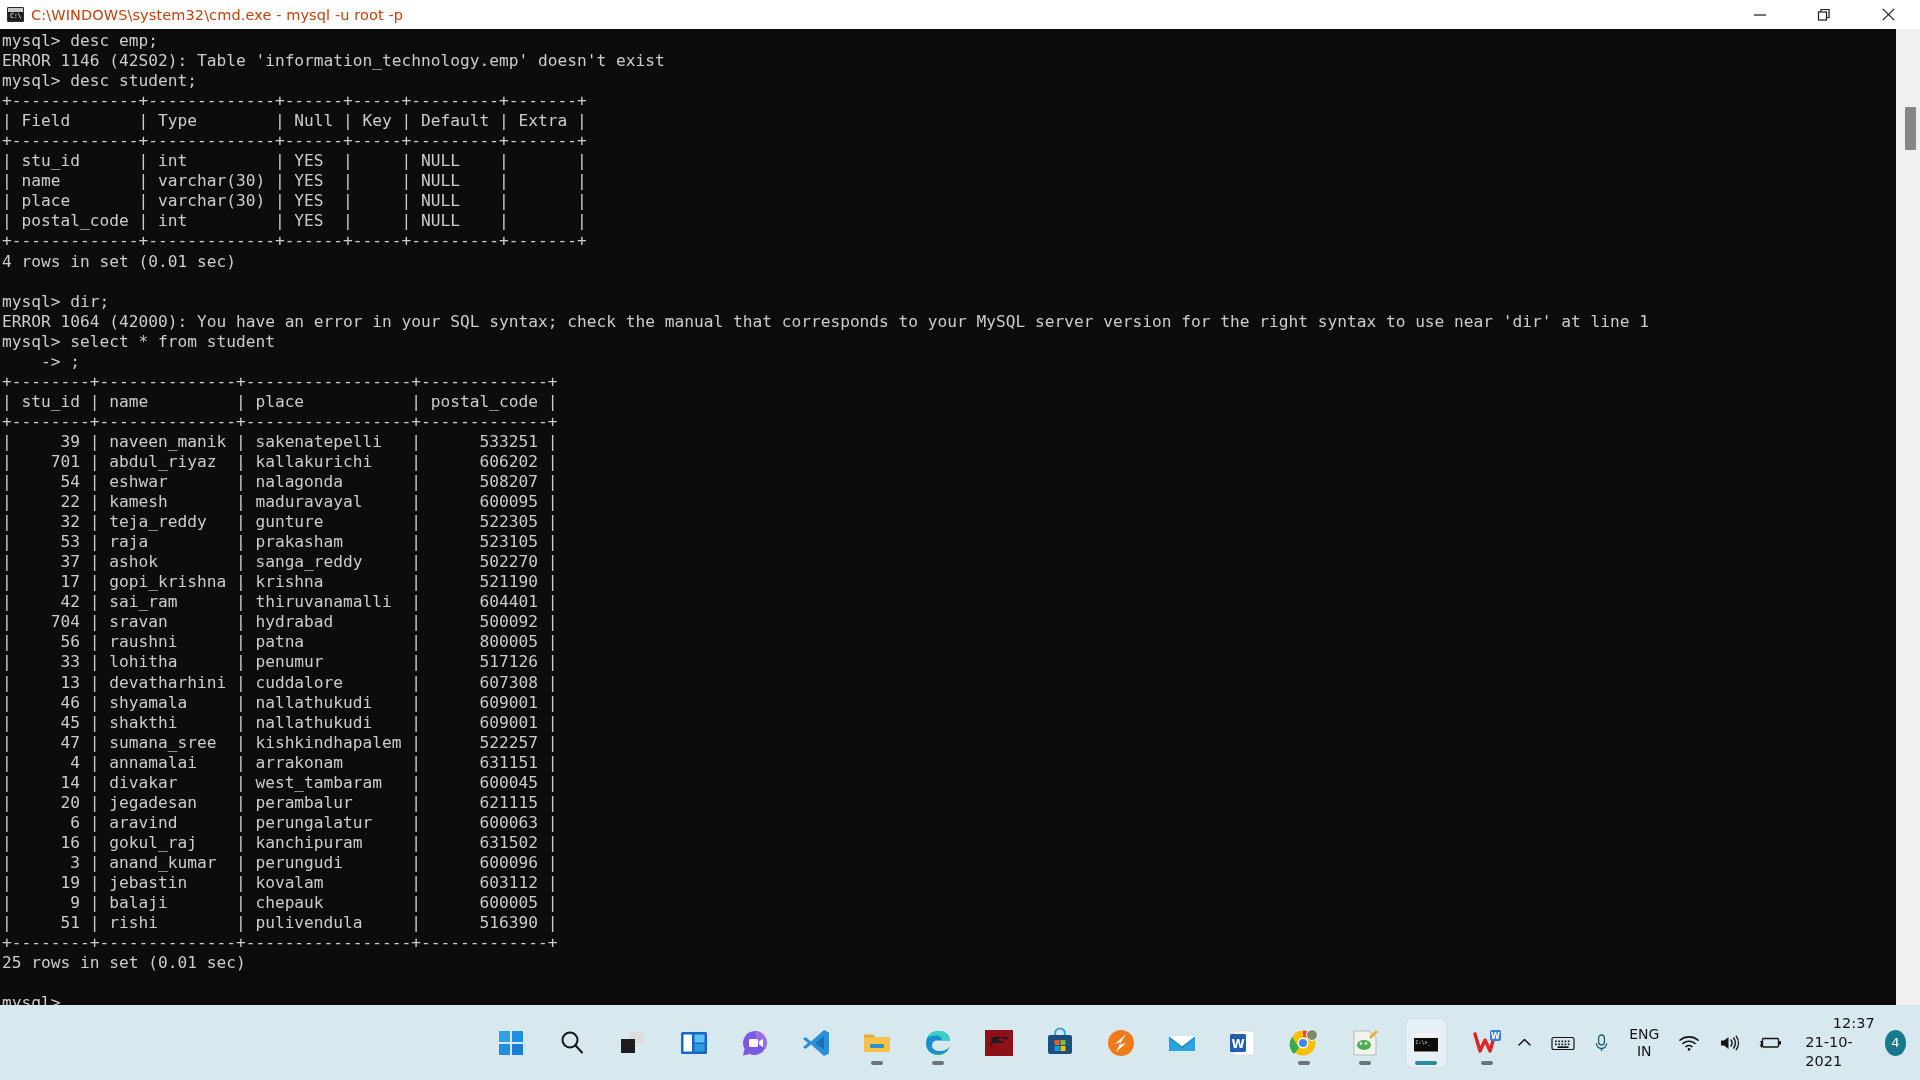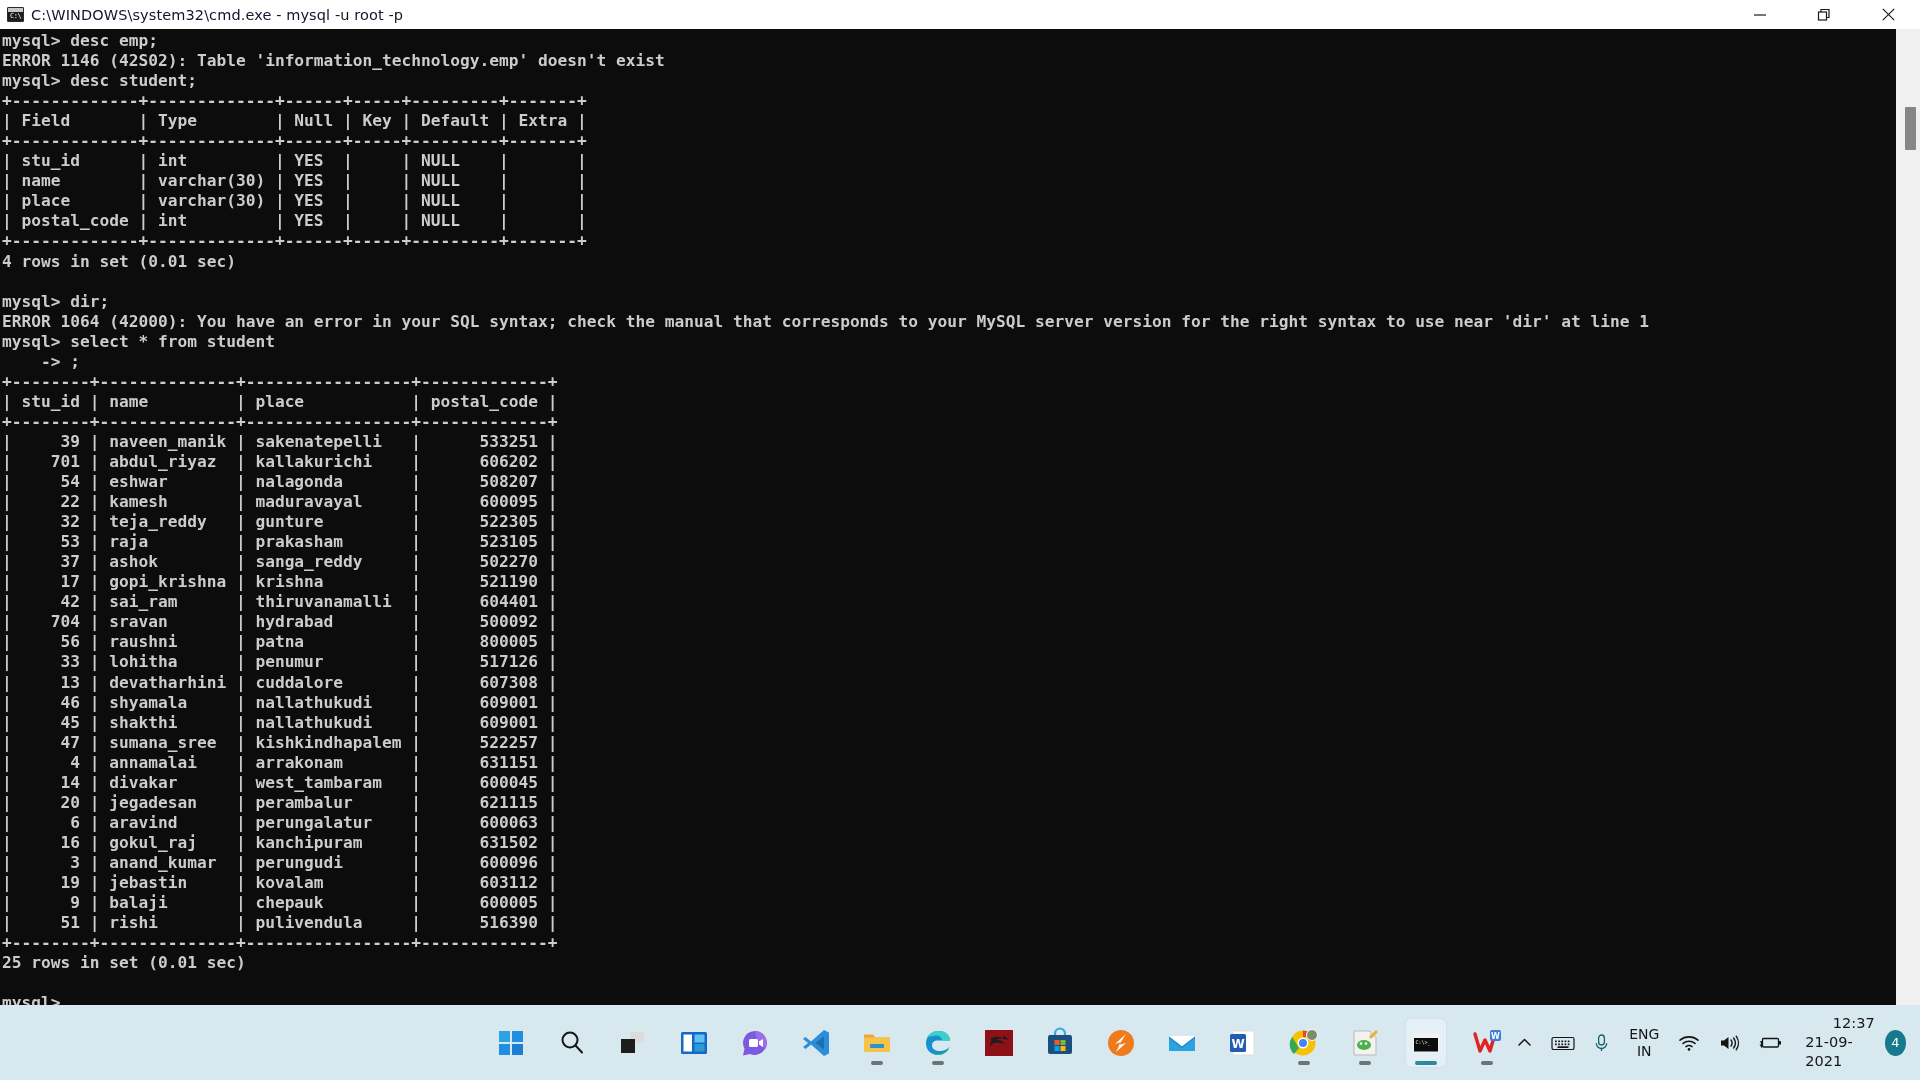"C:\WINDOWS\system32\cmd.exe - mysql -u" #titlebar-title { color: #0f172a -> #c2410c }
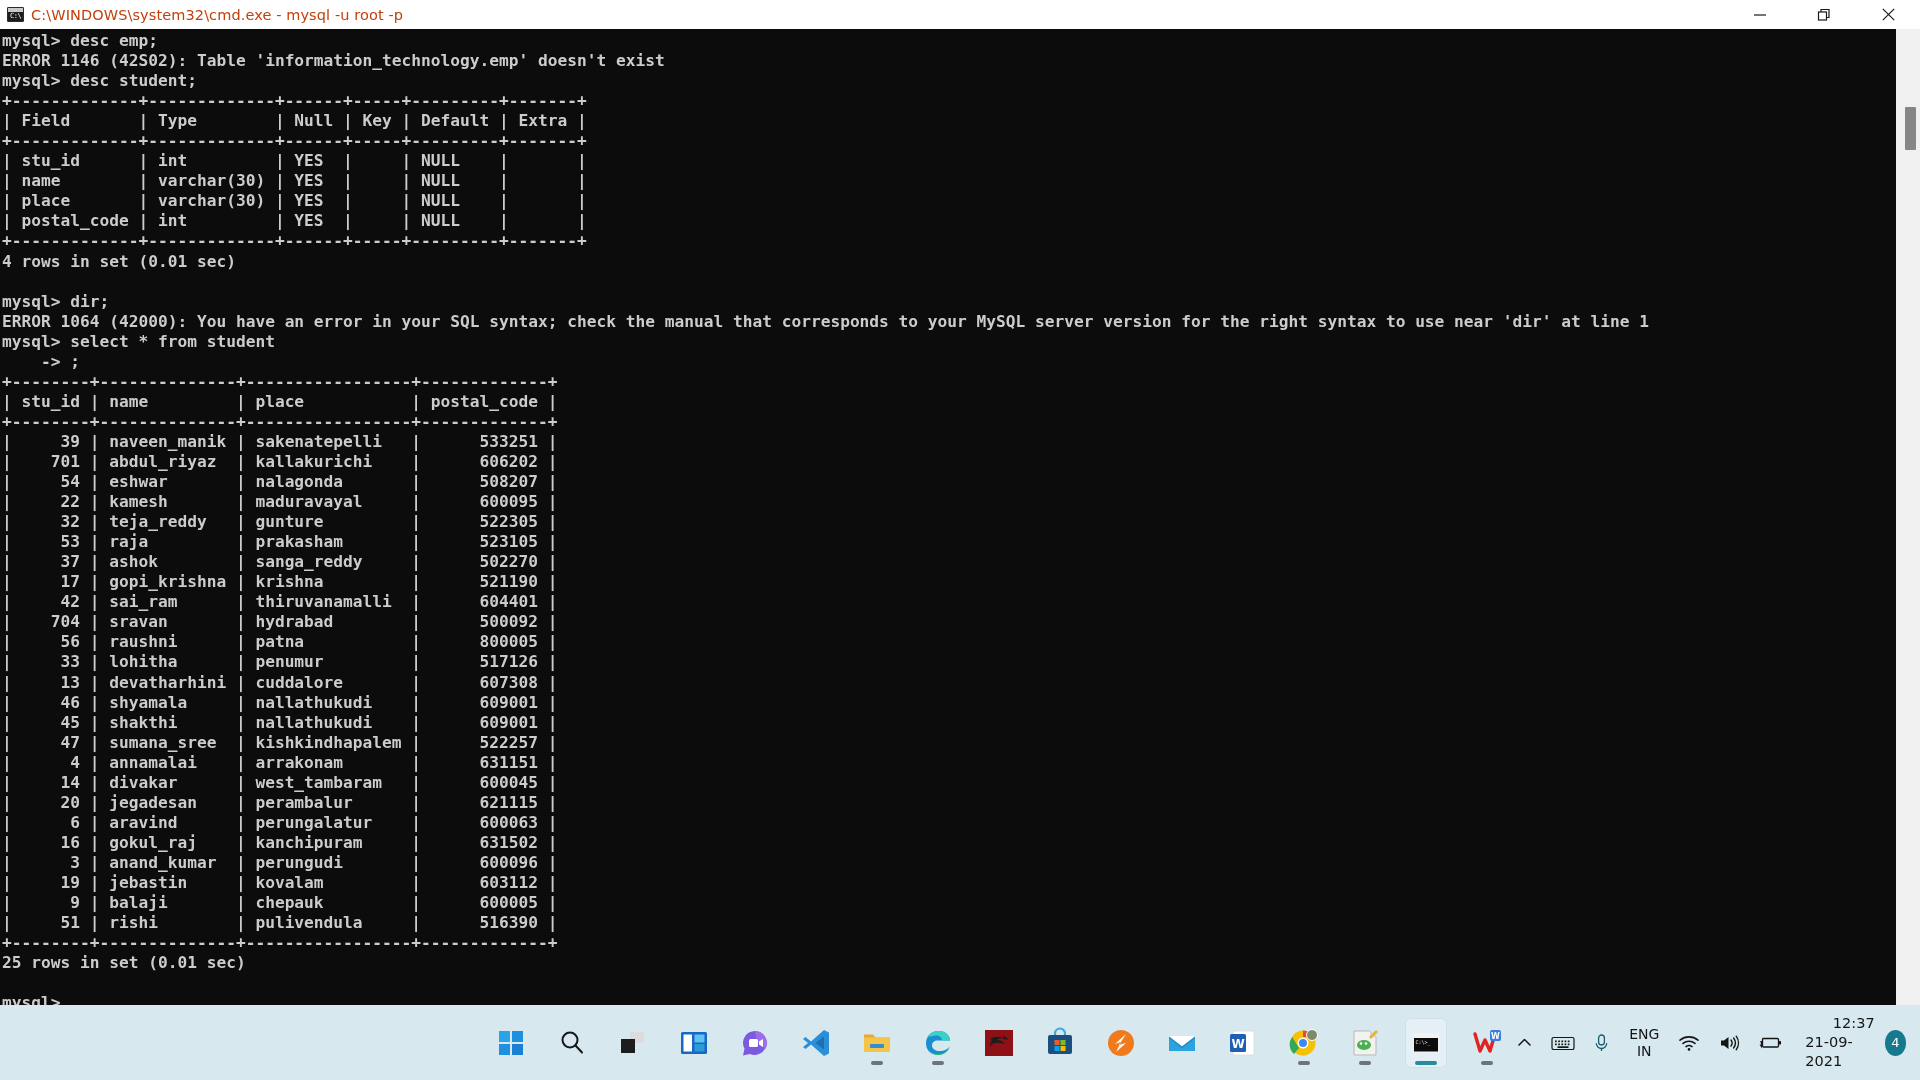"mysql> desc emp;" #console-text { font-weight: bold -> none }
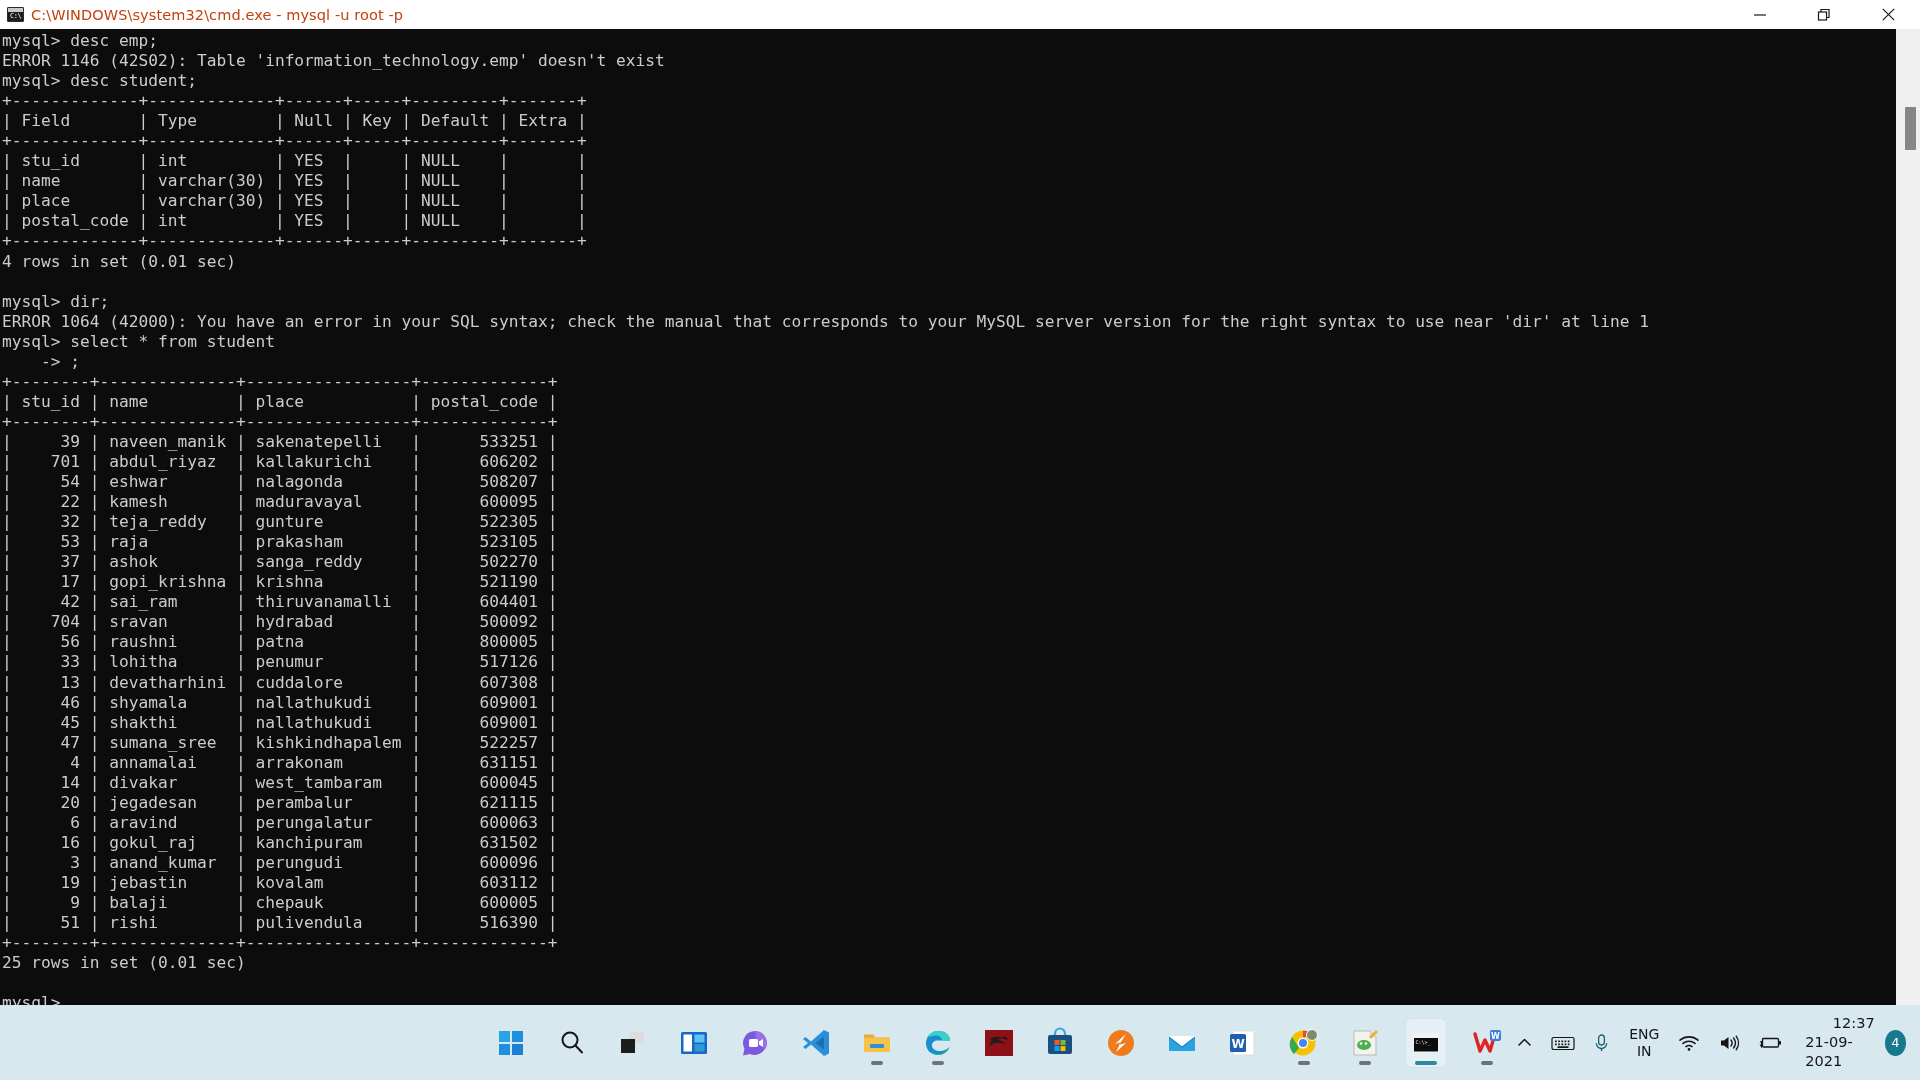"21-09-2021" span { text: 21-09-2021 -> 21-10-2021 }
